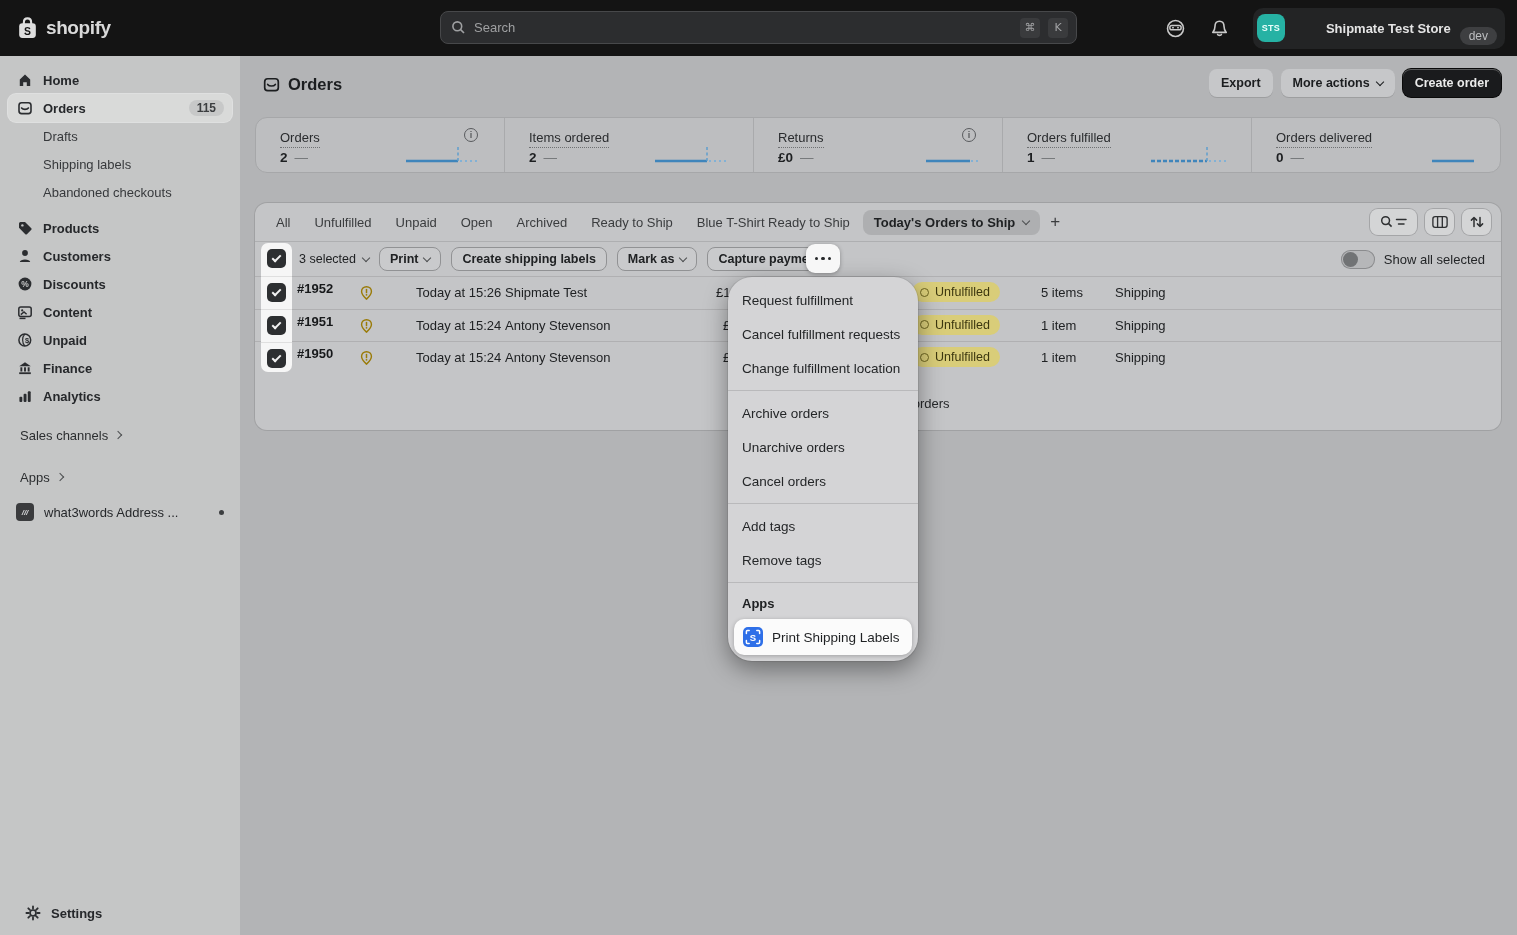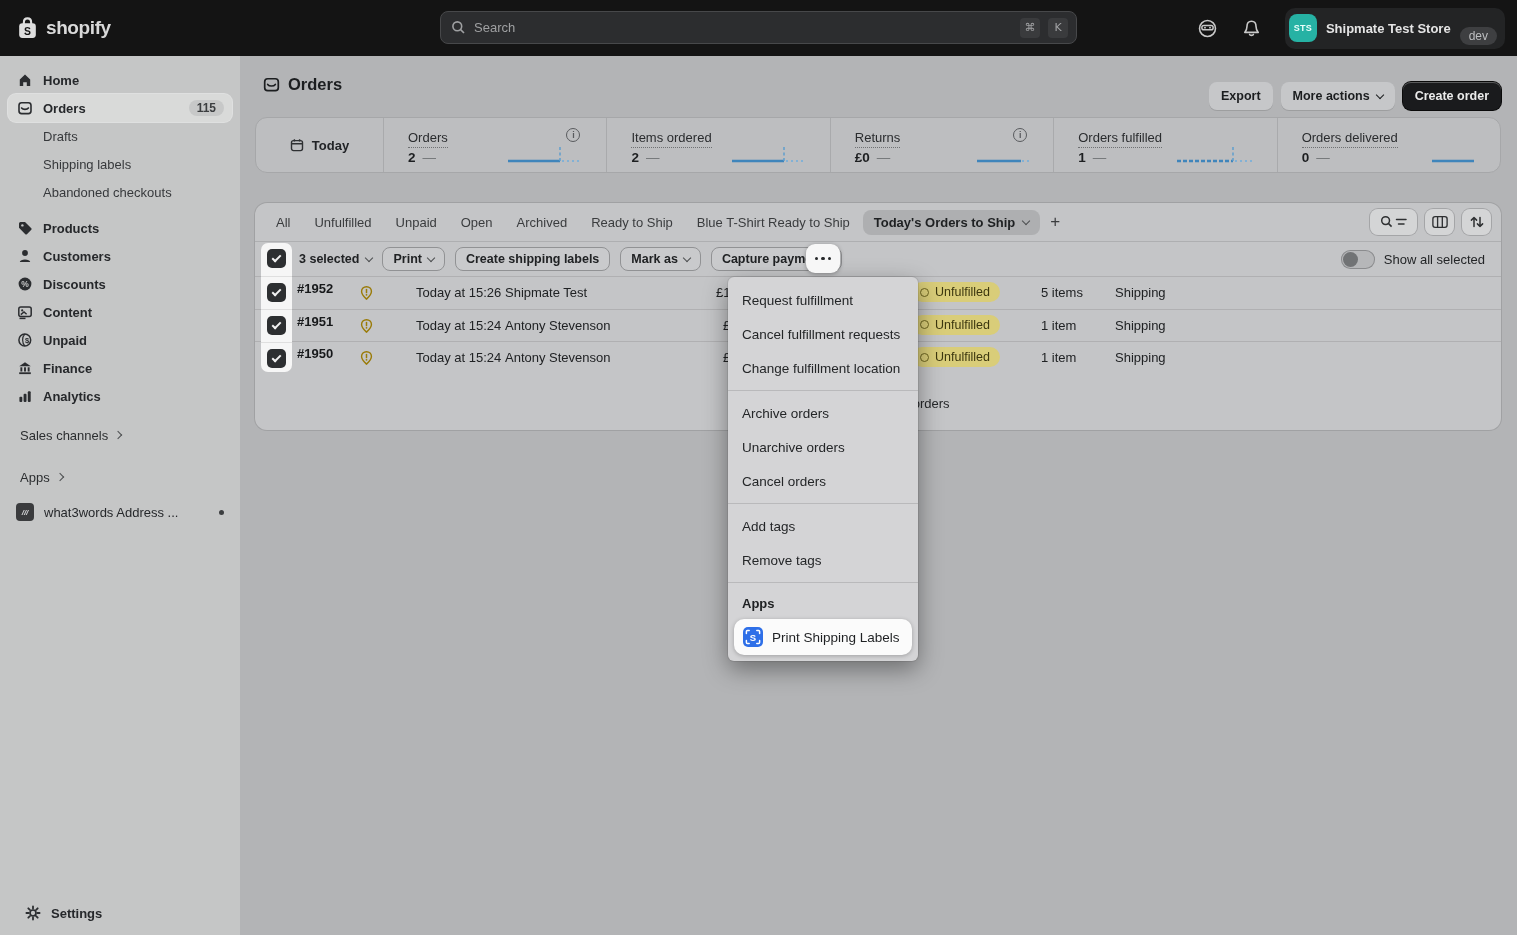"Shipmate Test Store" .store-name { margin-left: none -> 32px }
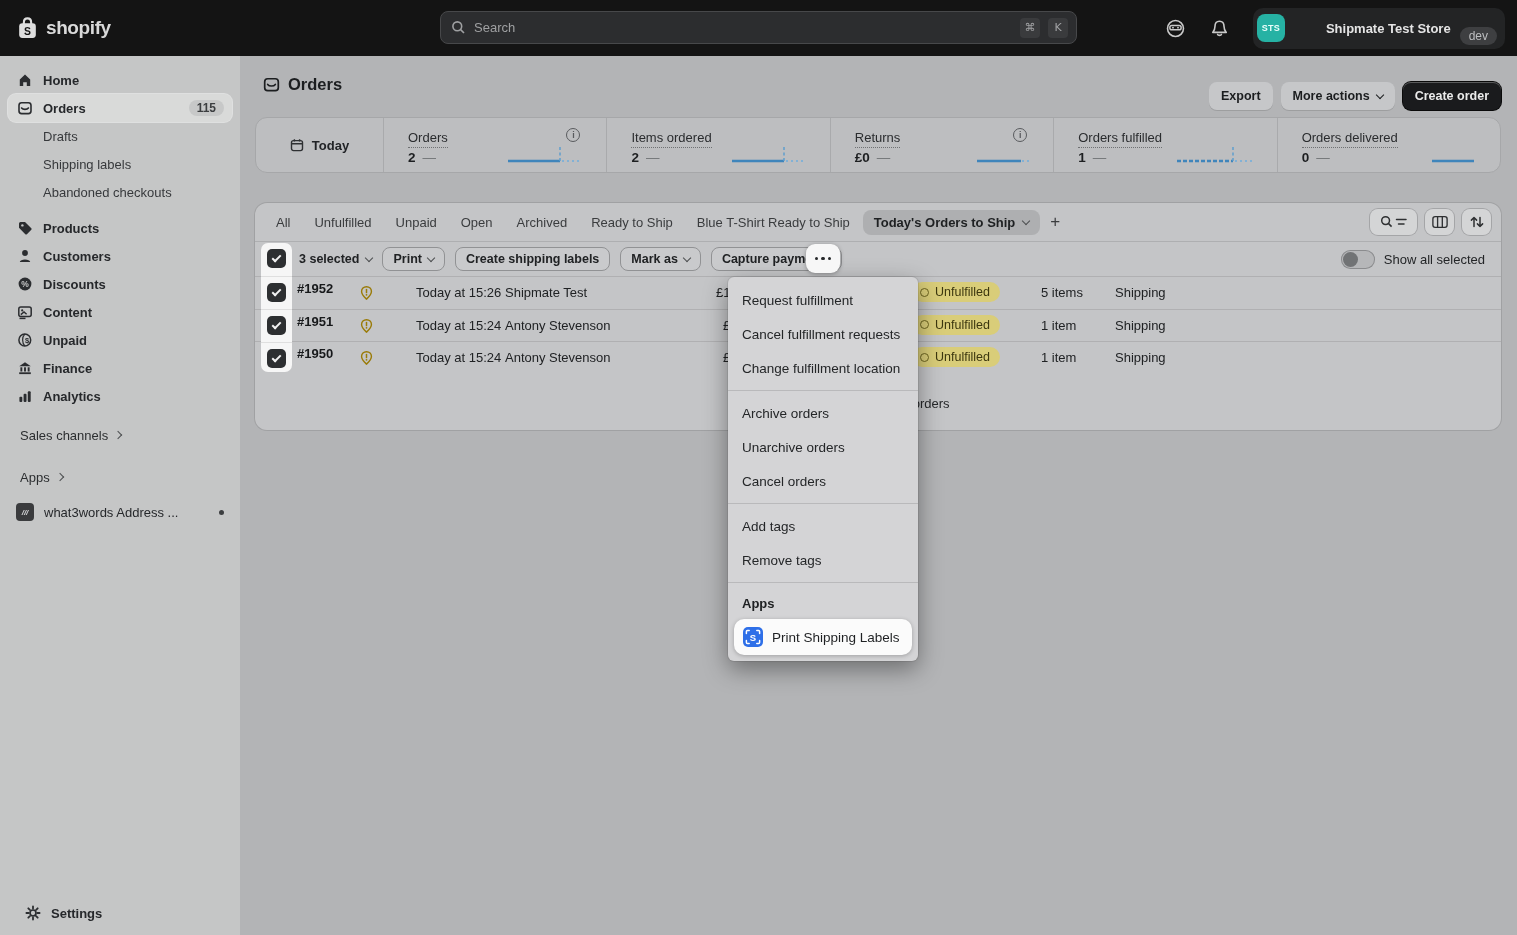"Export" .header-actions { top: 26px -> 13px }
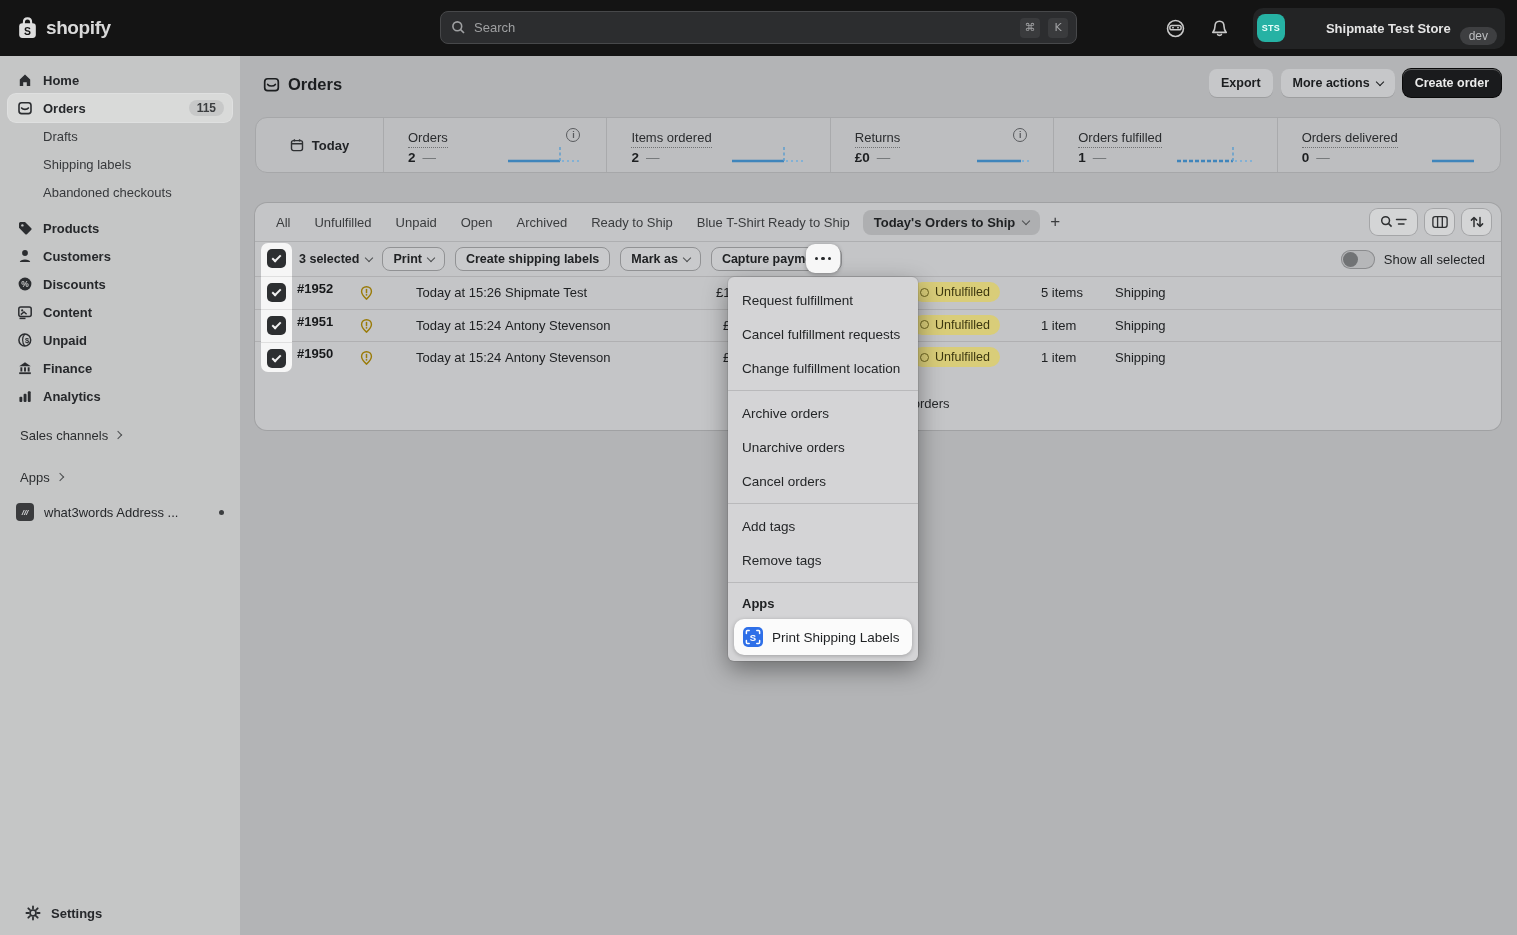"Today" div.m-today { html: <div> <svg> <rect></rect> <path></path> </svg> <span>Today</span> </div> -> none }
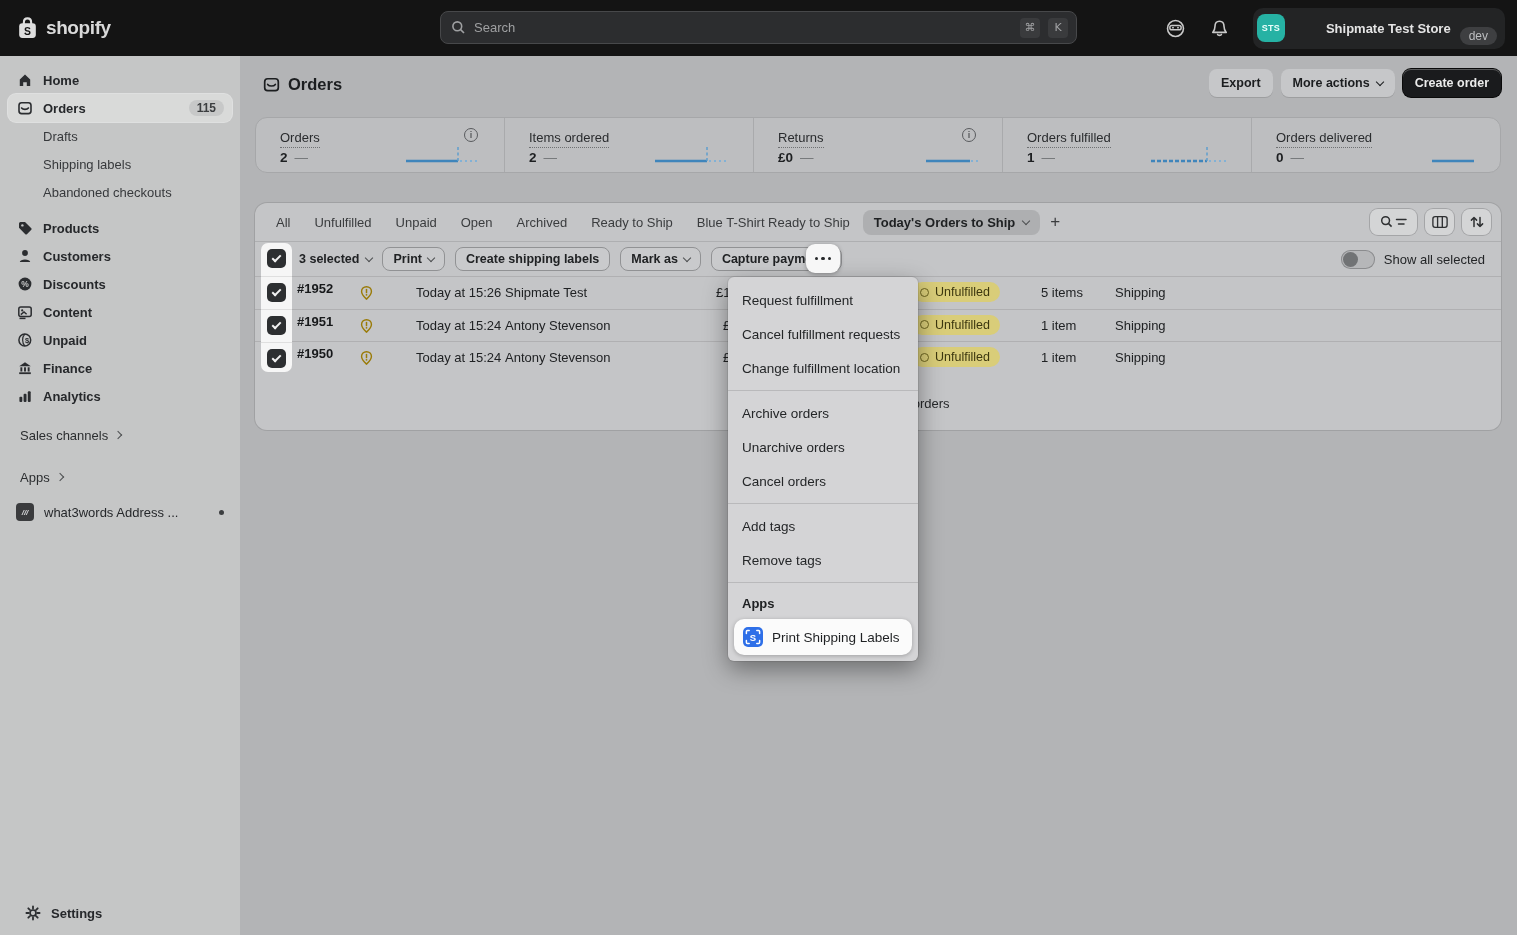"3 selected" .sel-btn { font-weight: 700 -> 400 }
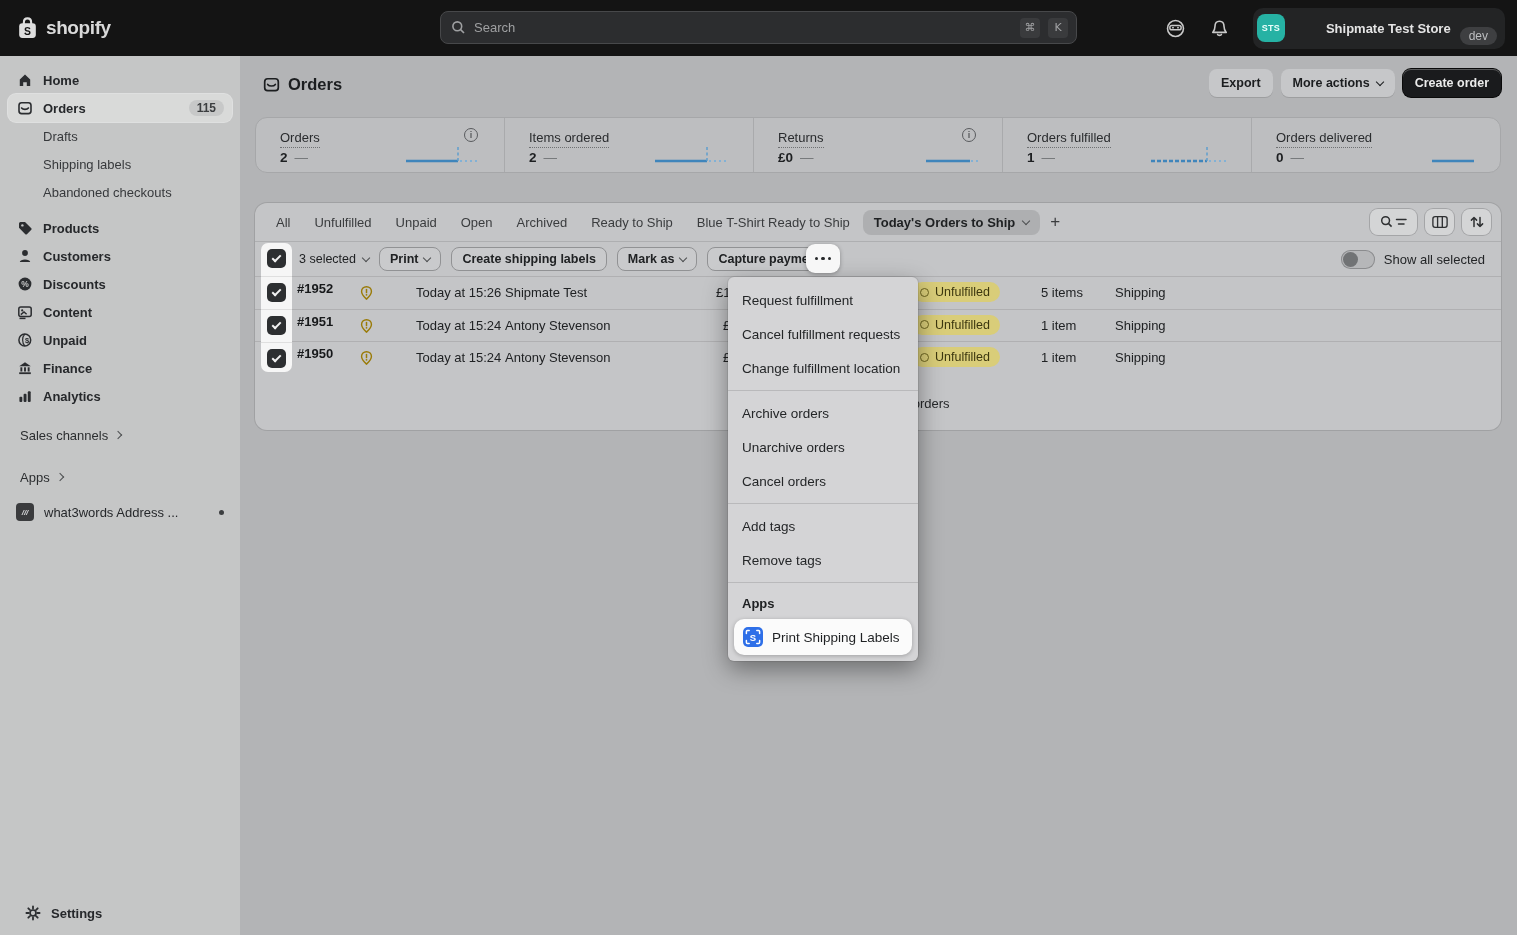"Request fulfillment" .menu { border-radius: 6px -> 24px }
